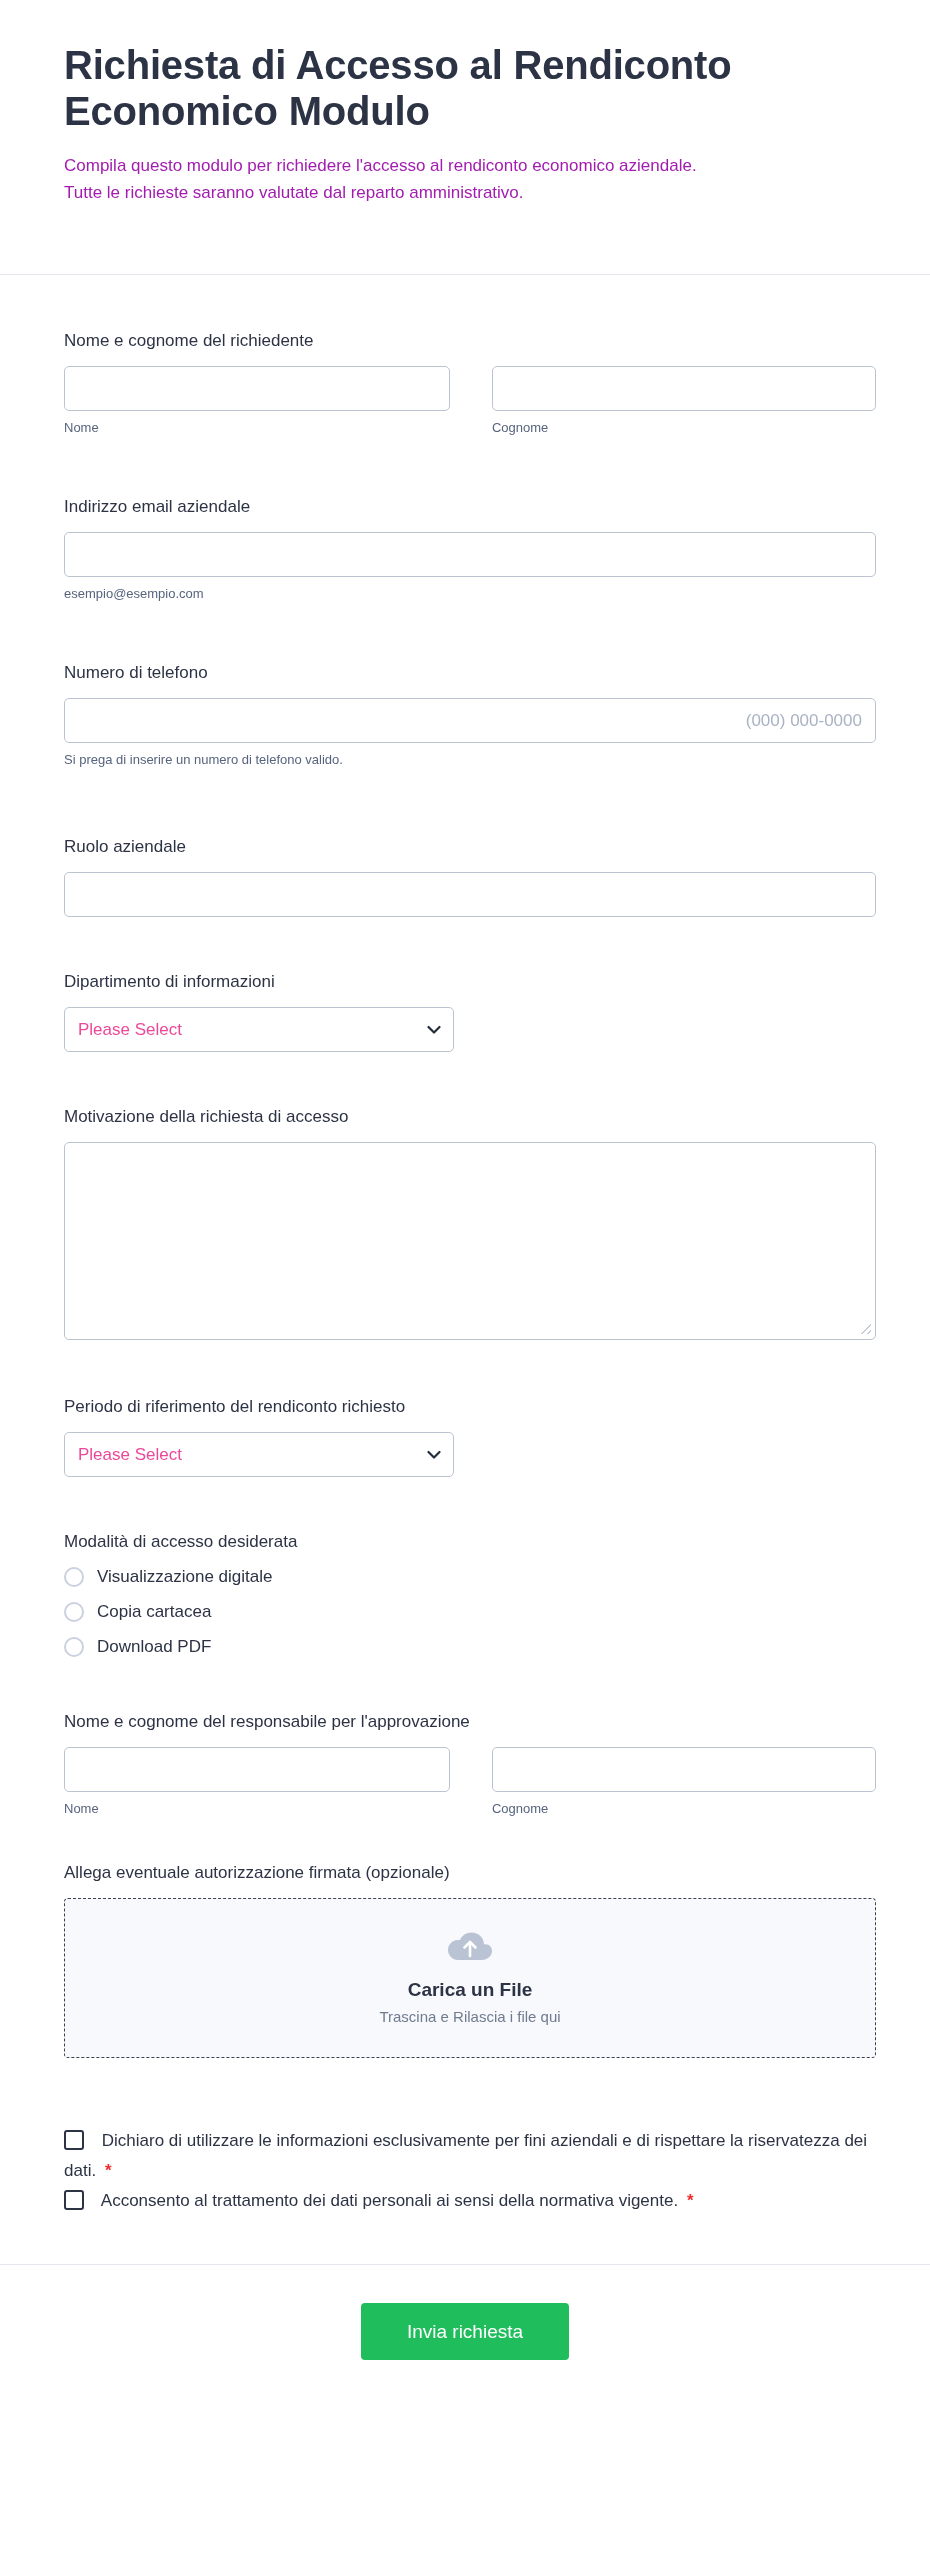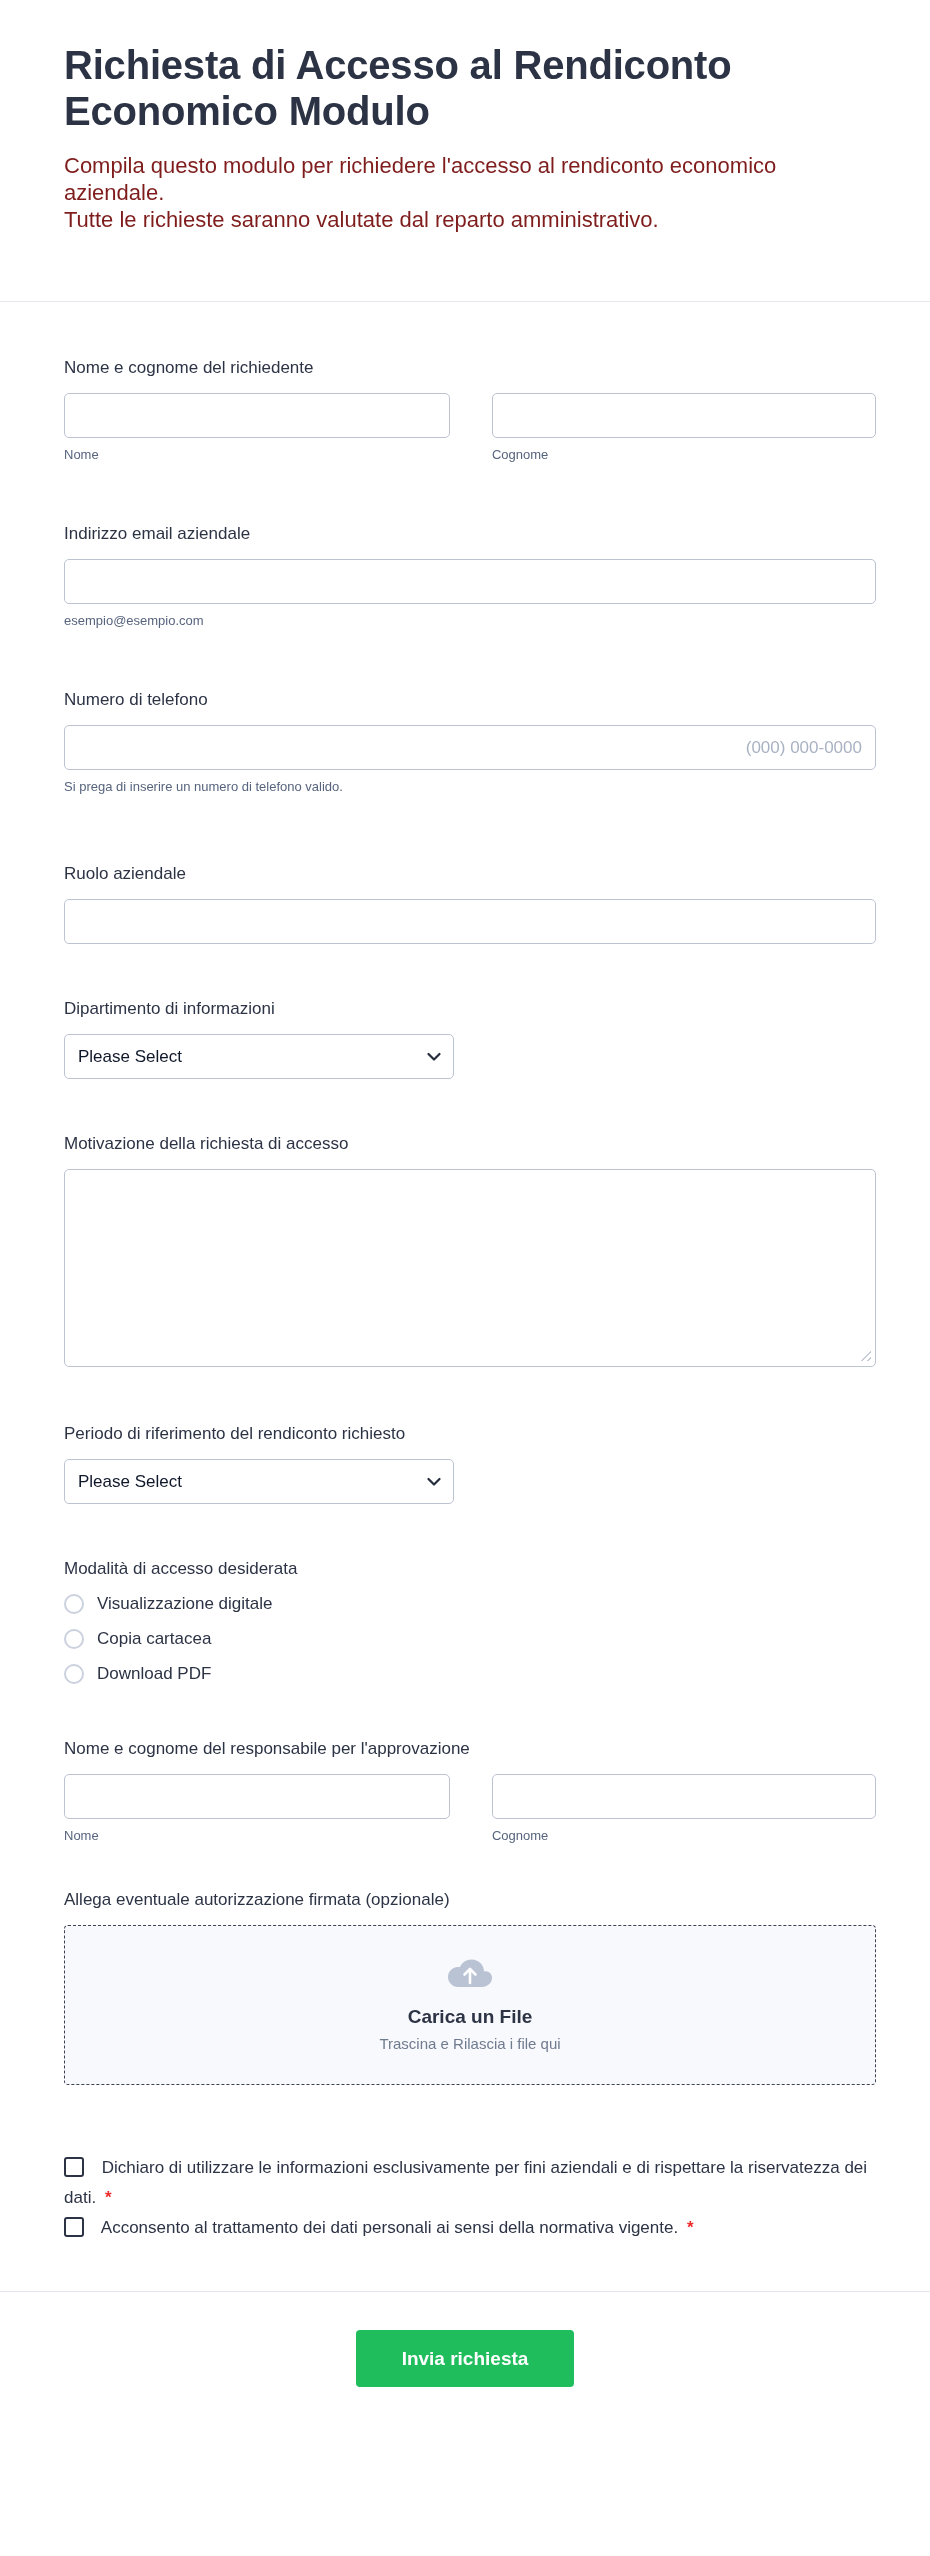"Compila questo modulo per richiedere" .page-subtitle { color: #7f1d1d -> #a21caf; font-size: 22px -> 17px }
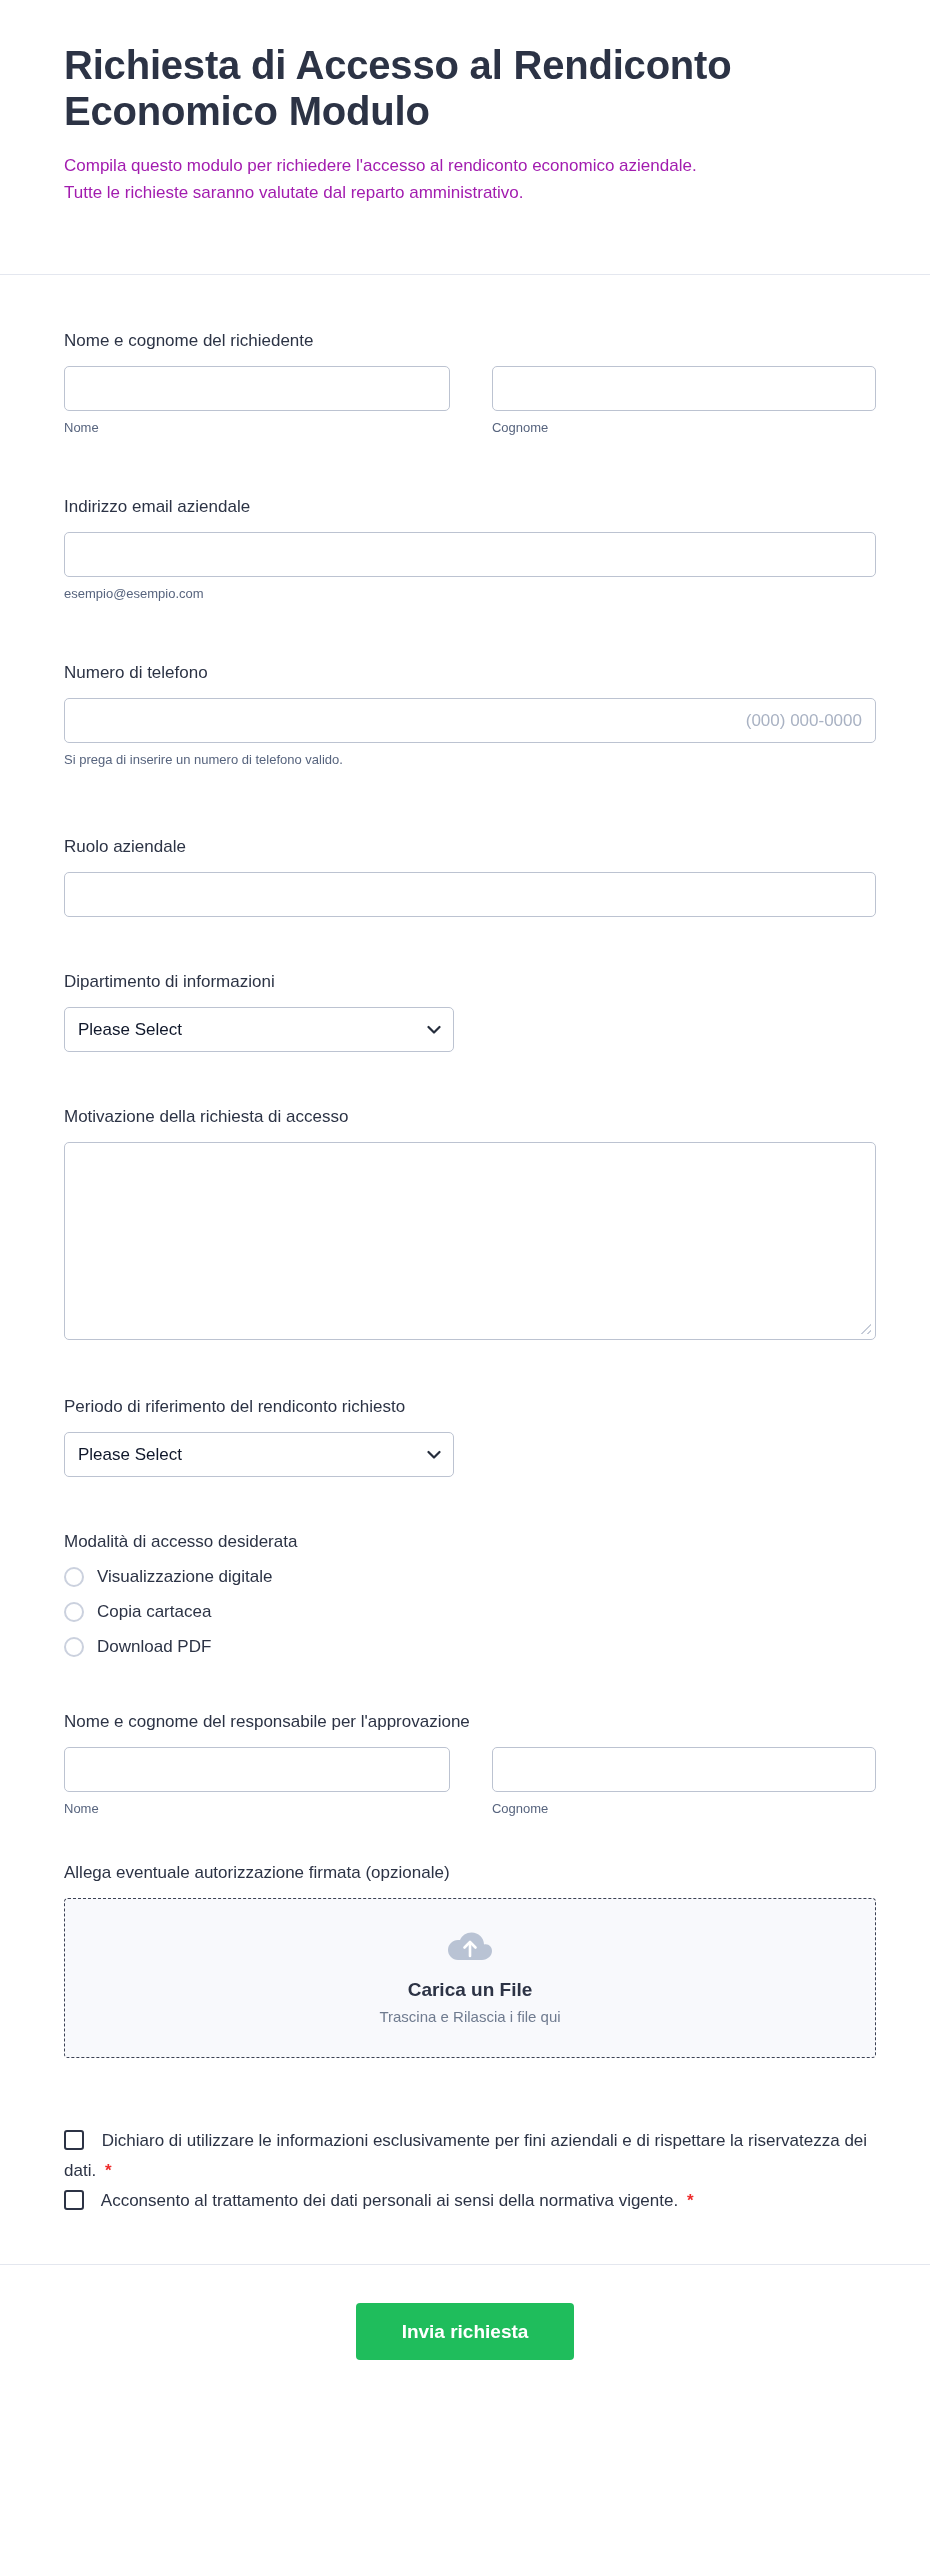"Please Select" select { color: #0f172a -> #ec4899 }
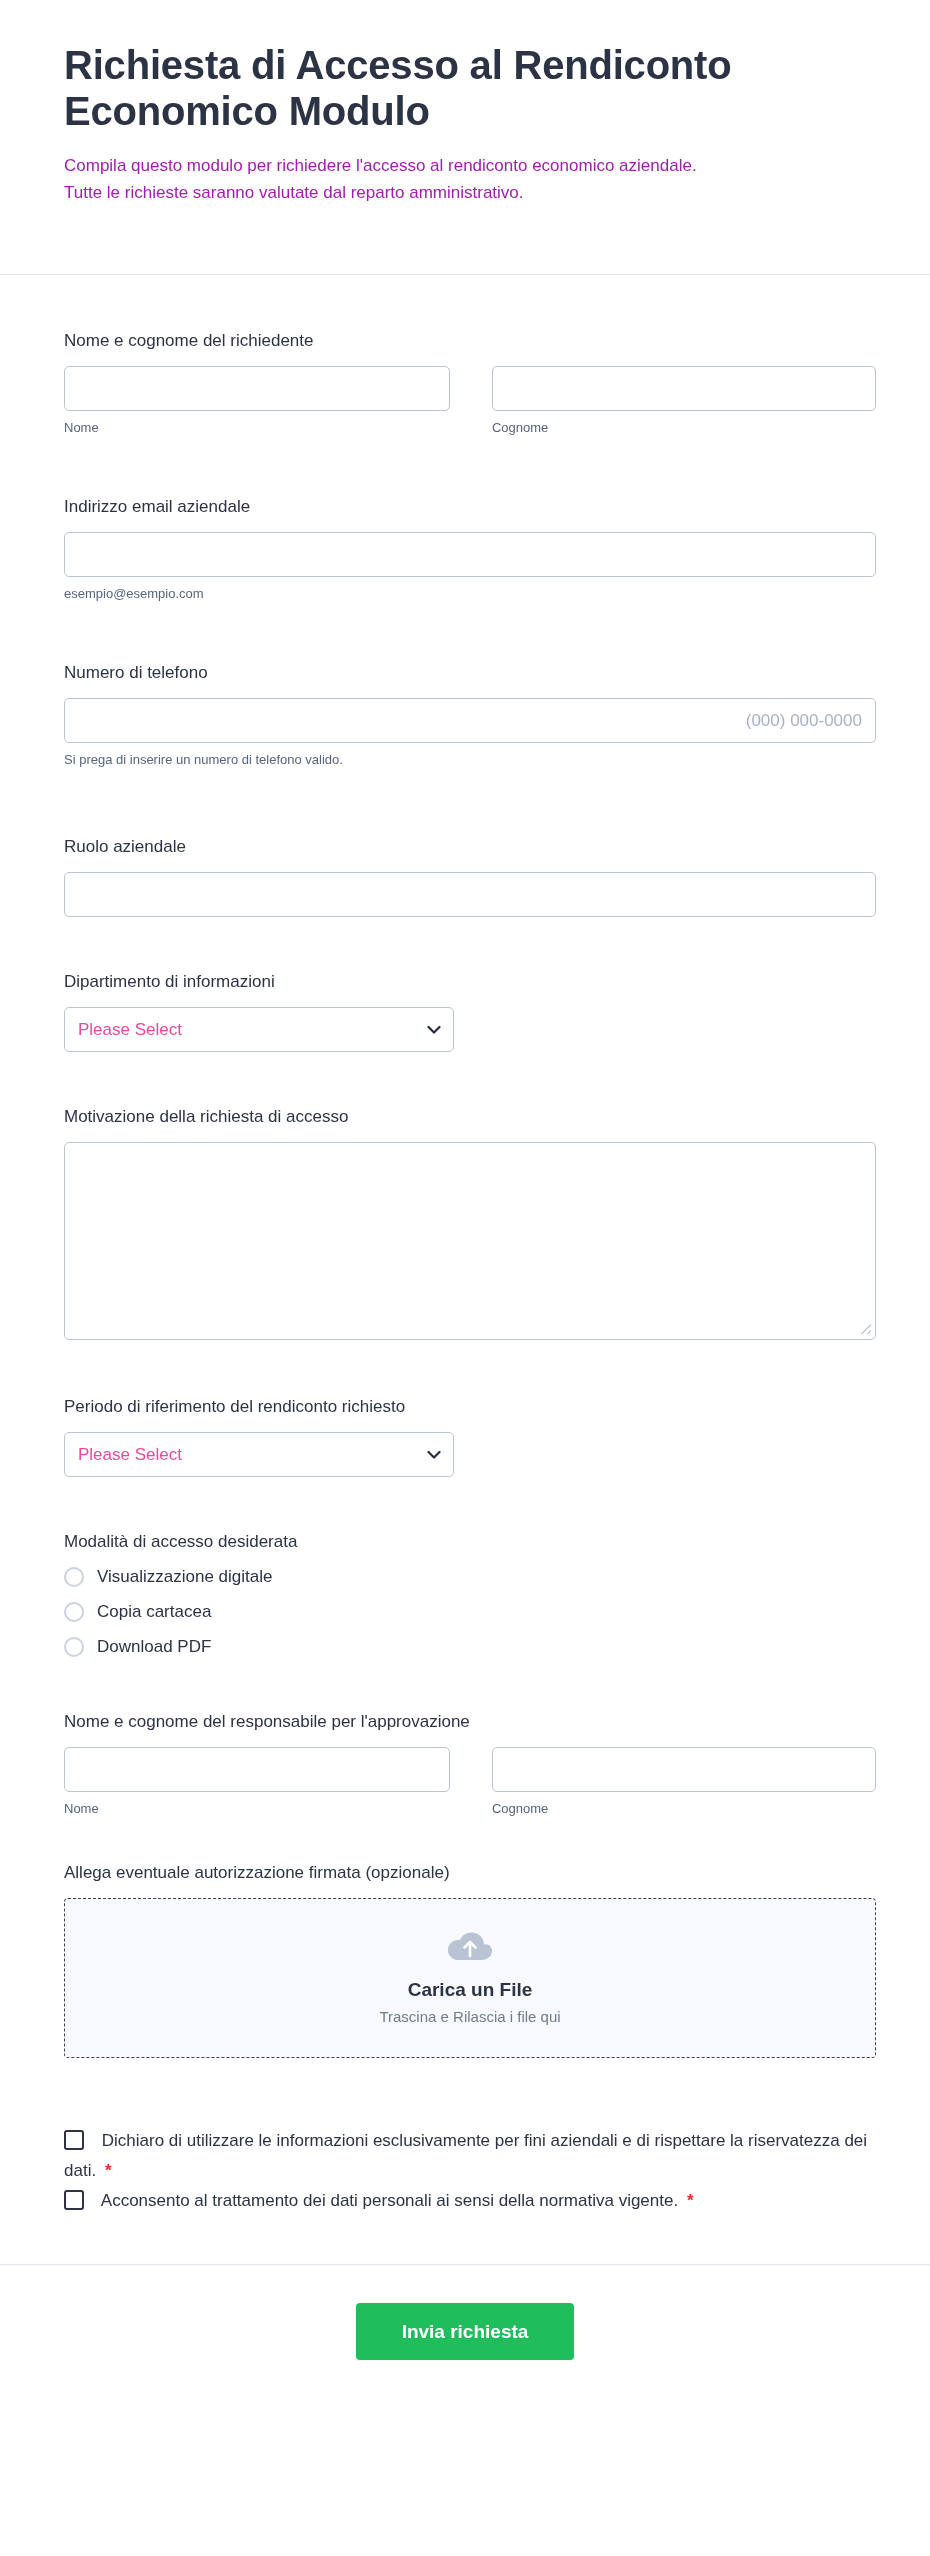"Invia richiesta" .submit-button { font-weight: 700 -> 400 }
